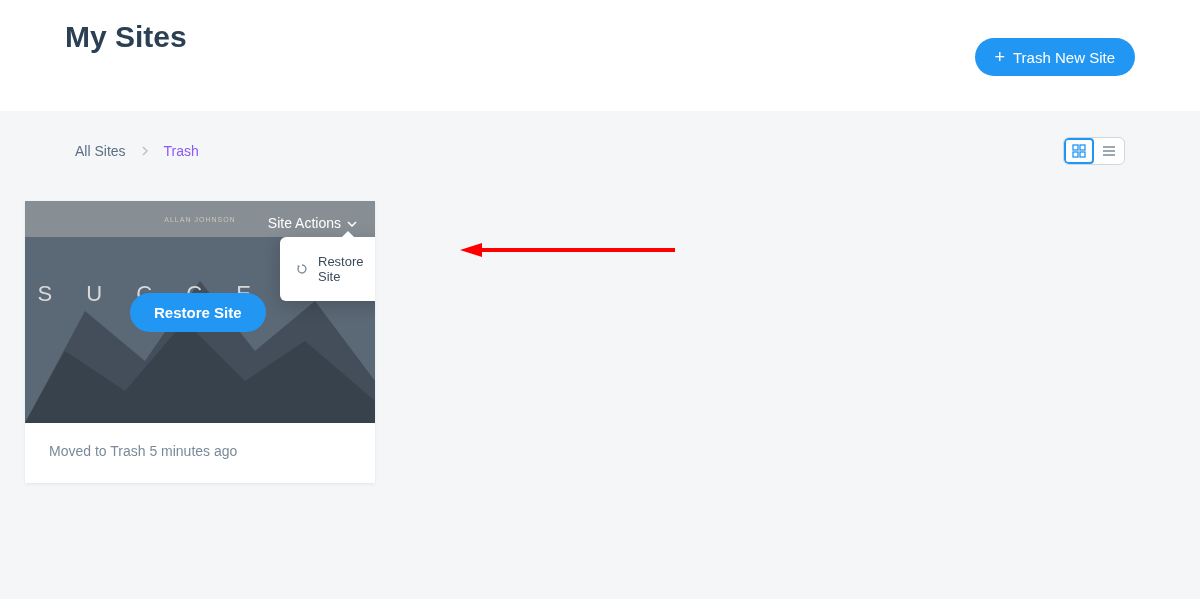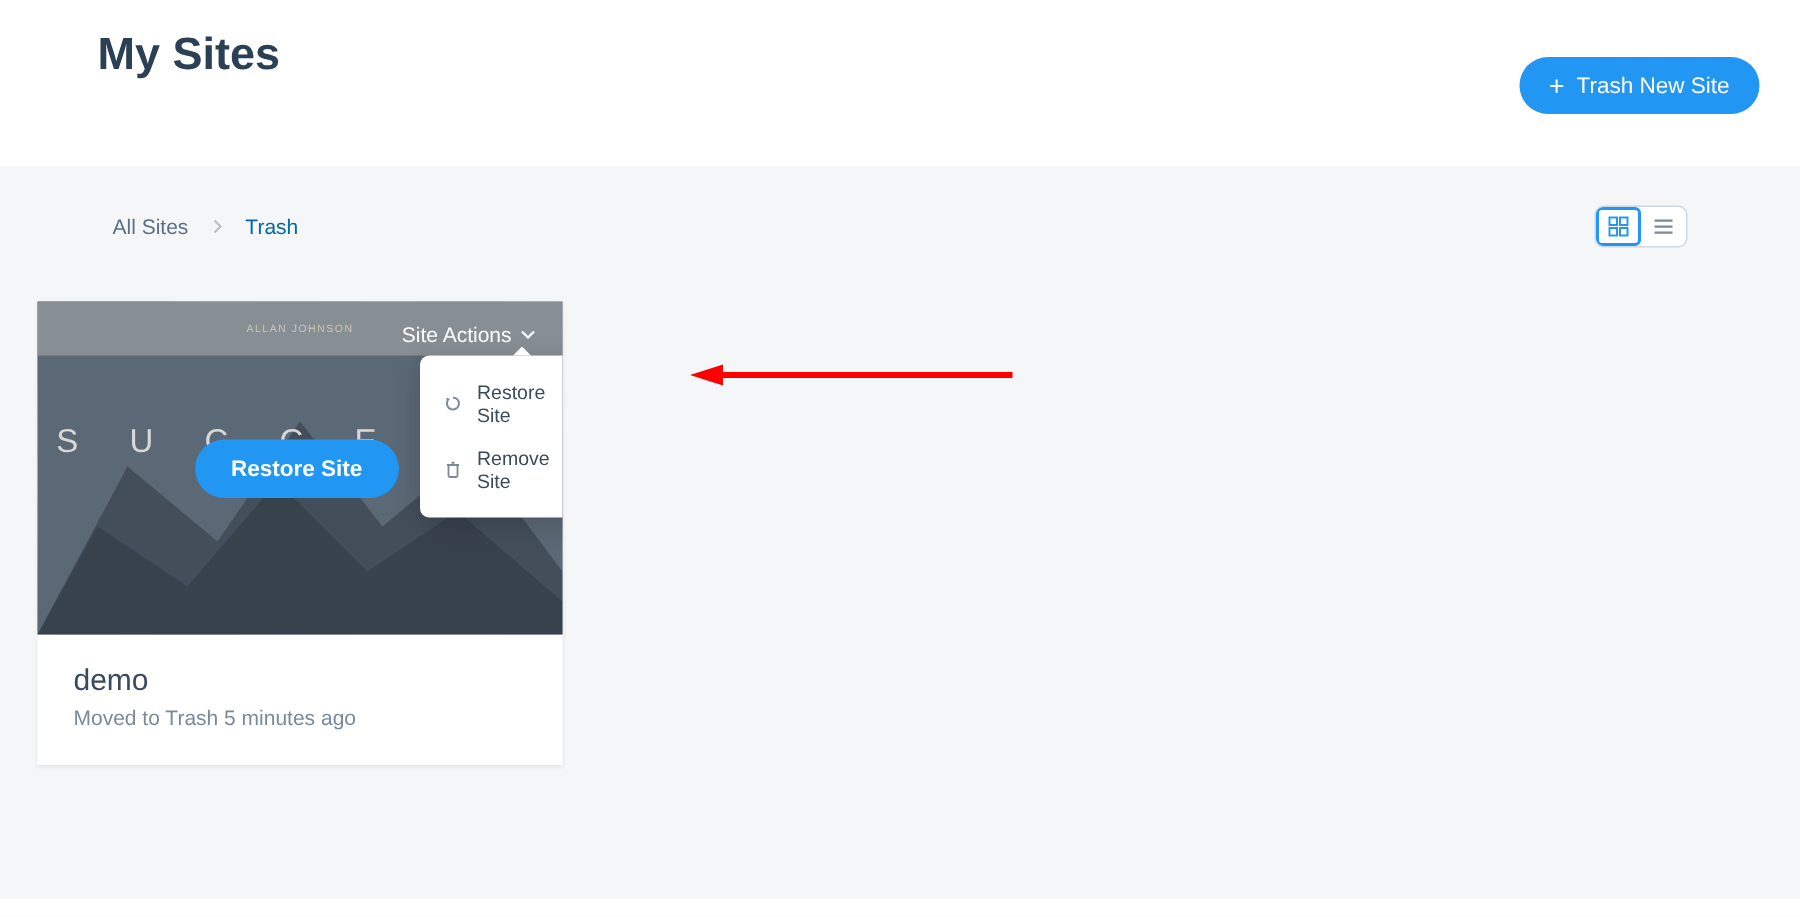"My Sites" .header { padding: 20px 27px 35px 65px -> 20px 65px 35px 65px }
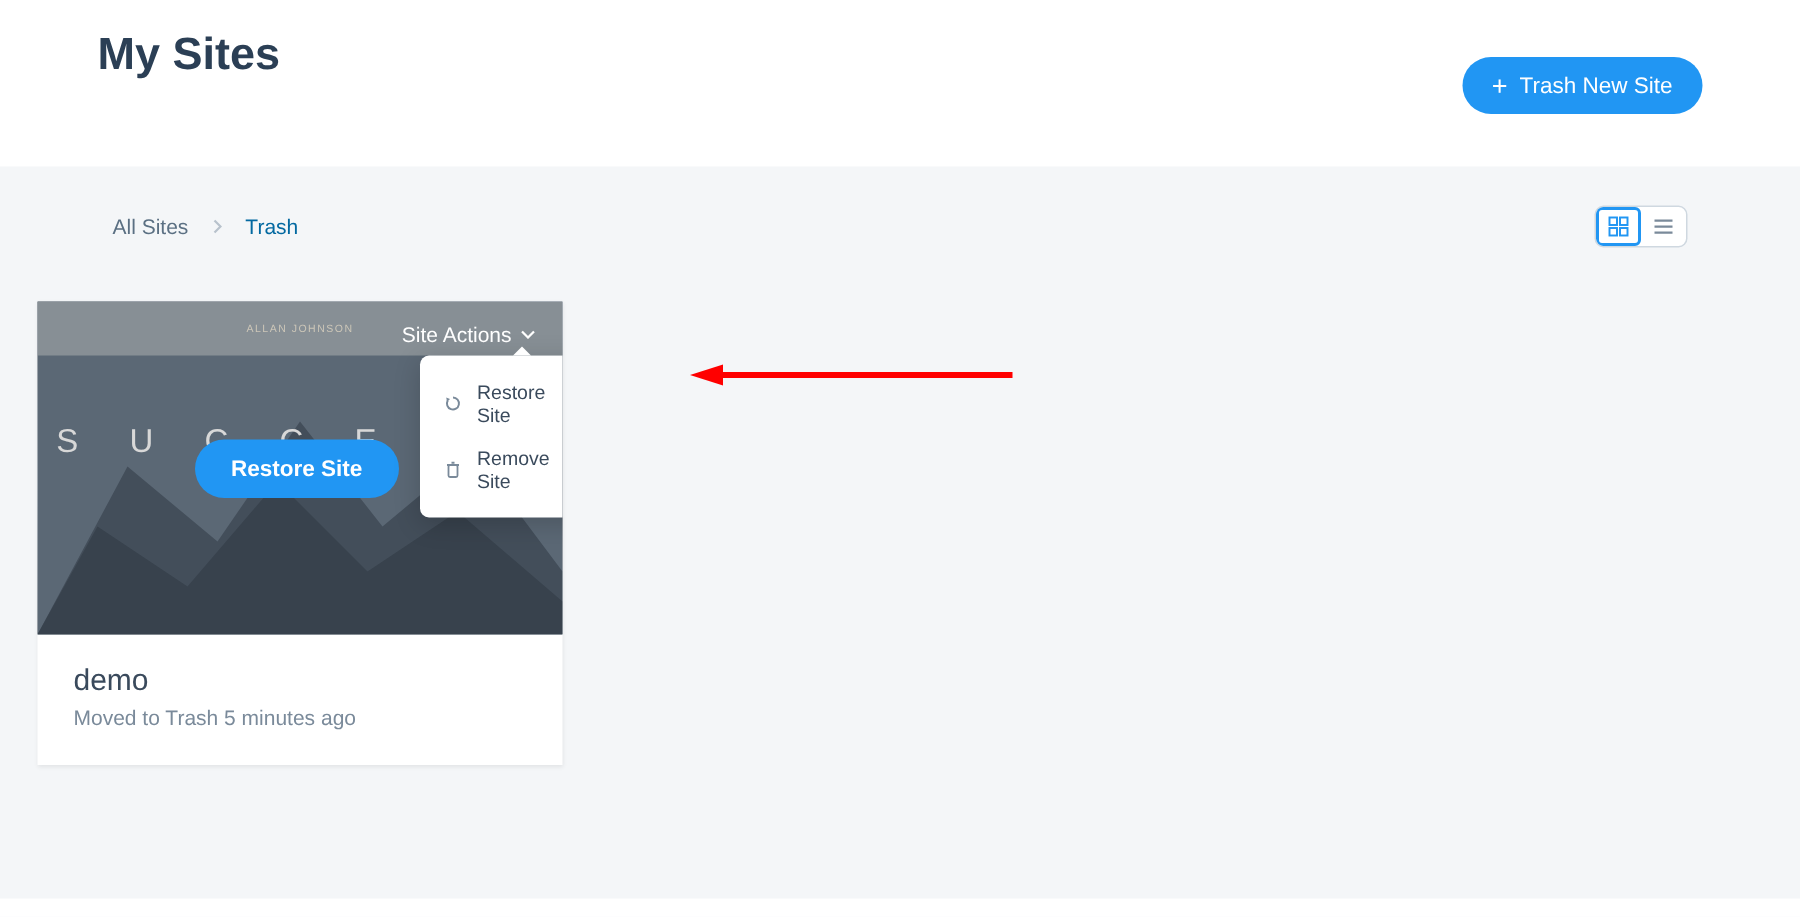"Trash" .bc-current { color: #0369a1 -> #8b5cf6 }
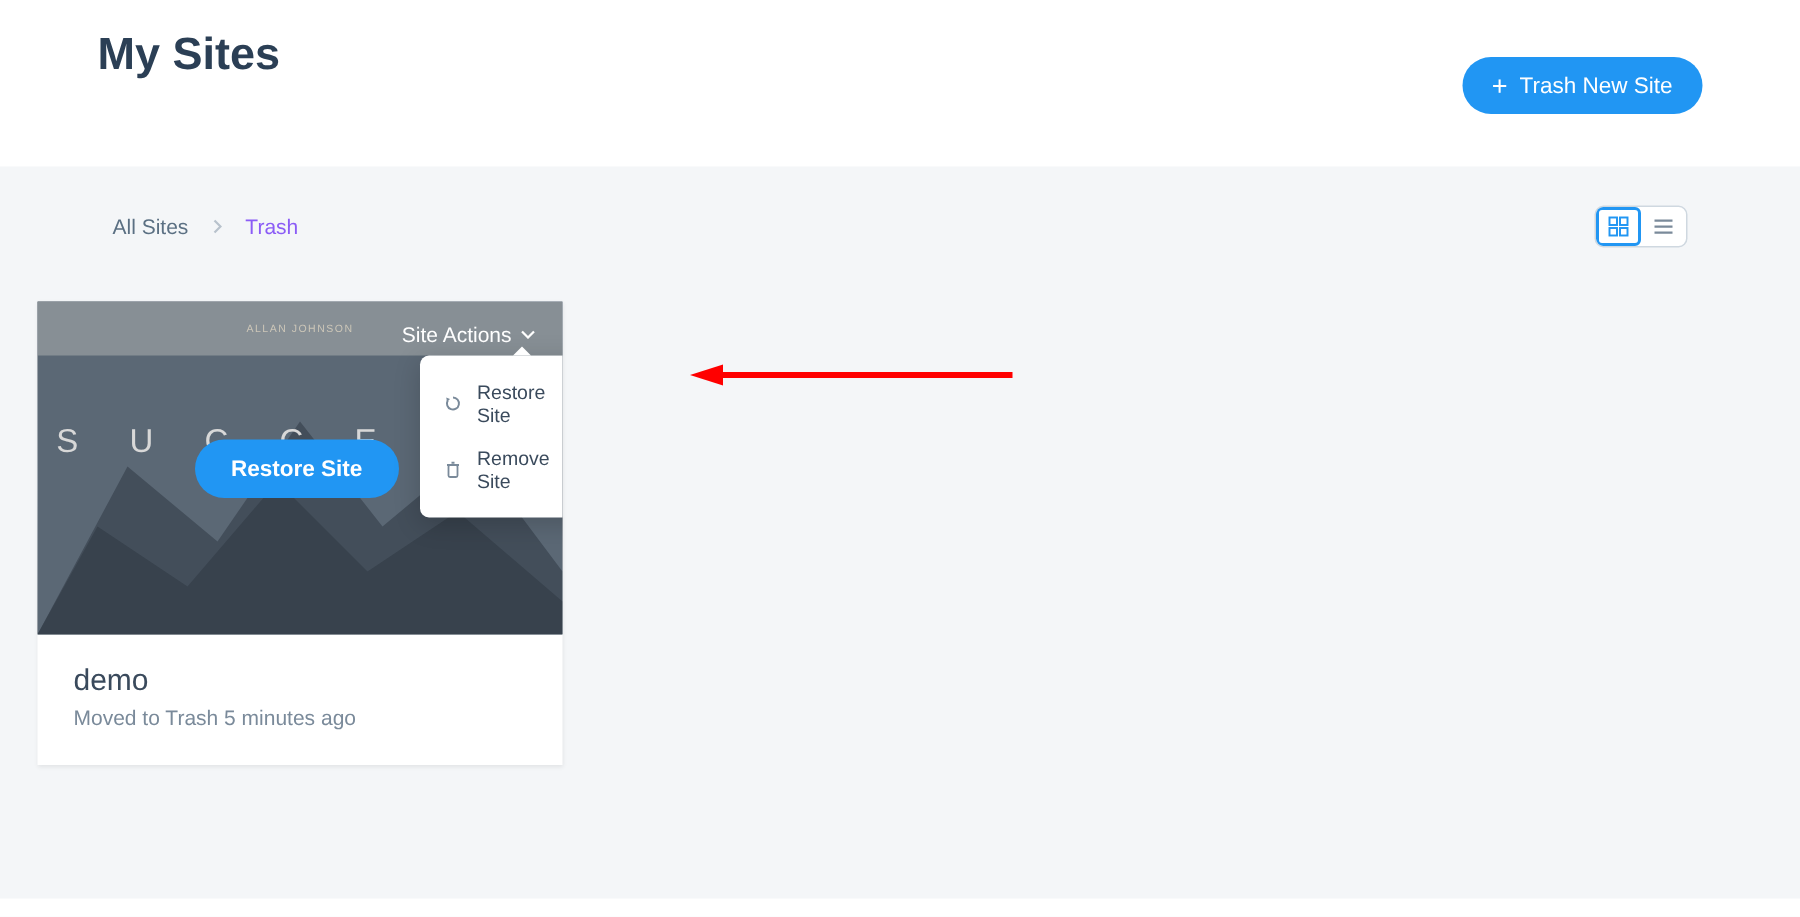"Remove Site" div.dd-item { html: <div> <span> <svg> <rect></rect> <line></line> <line></line> </svg> </span> <span>Remove Site</span> </div> -> none }
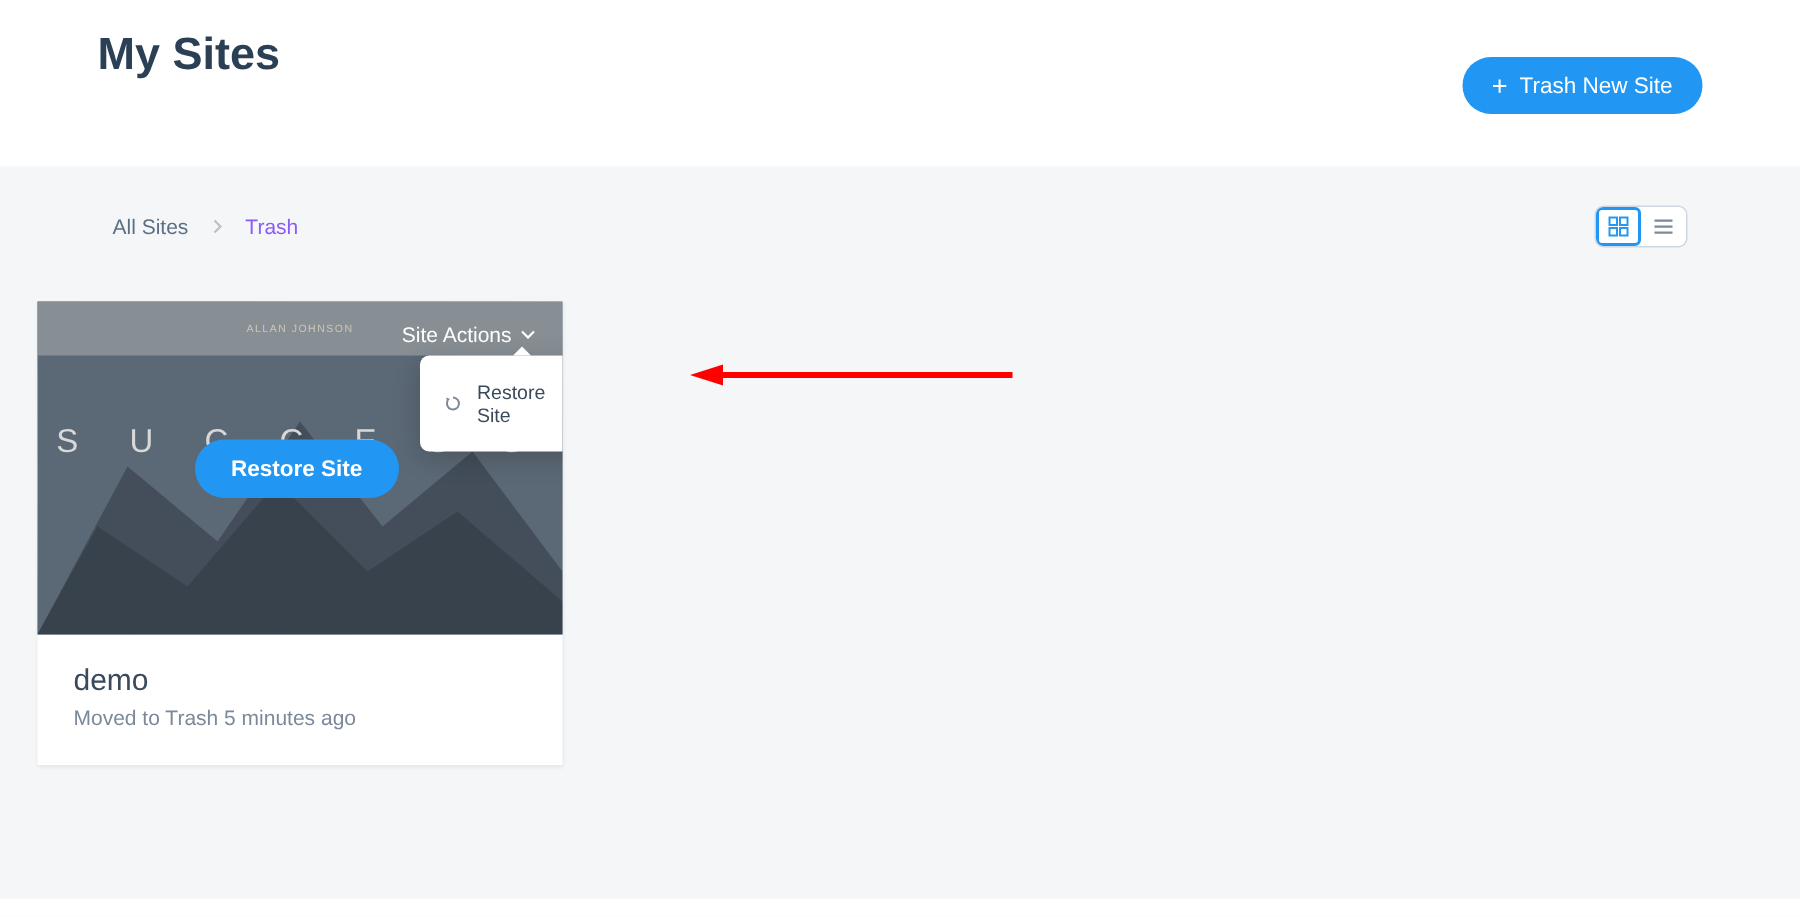"demo" p.site-name { html: <p>demo</p> -> none }
